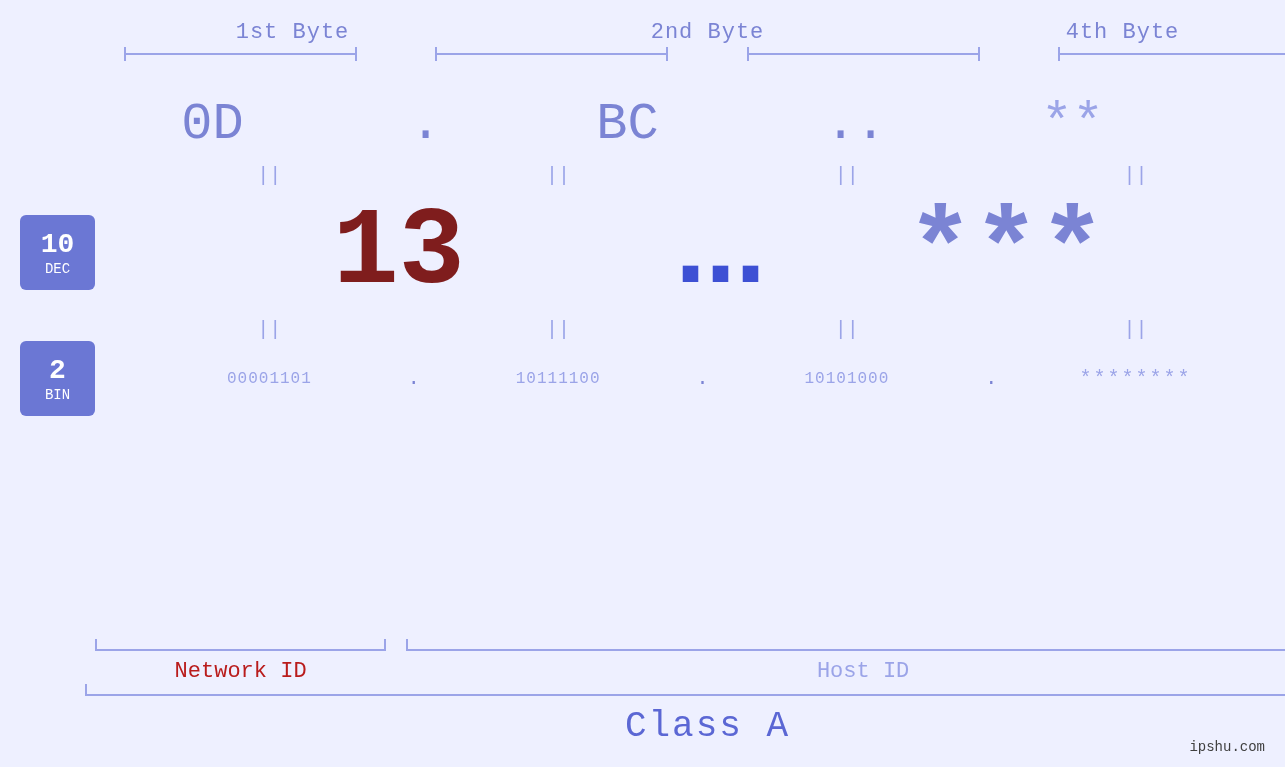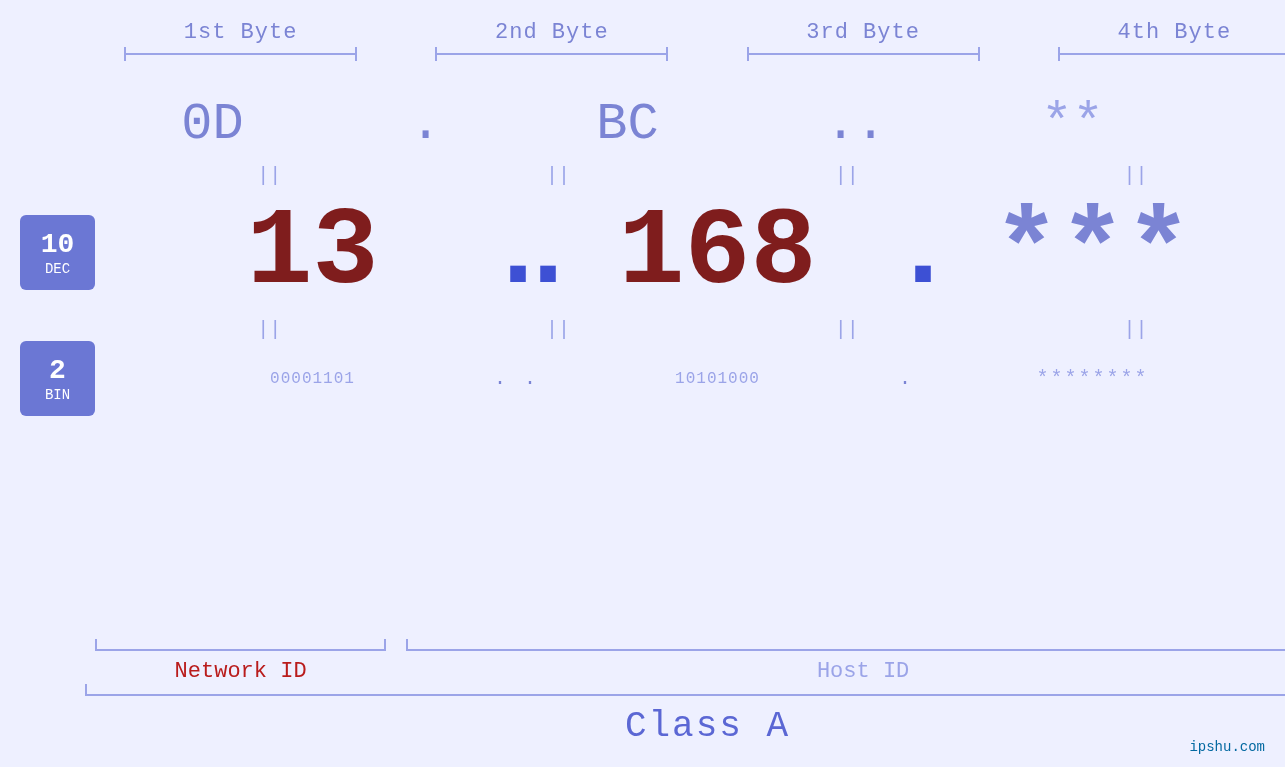"3rd Byte" div.byte-header { html: <div>3rd Byte</div> -> none }
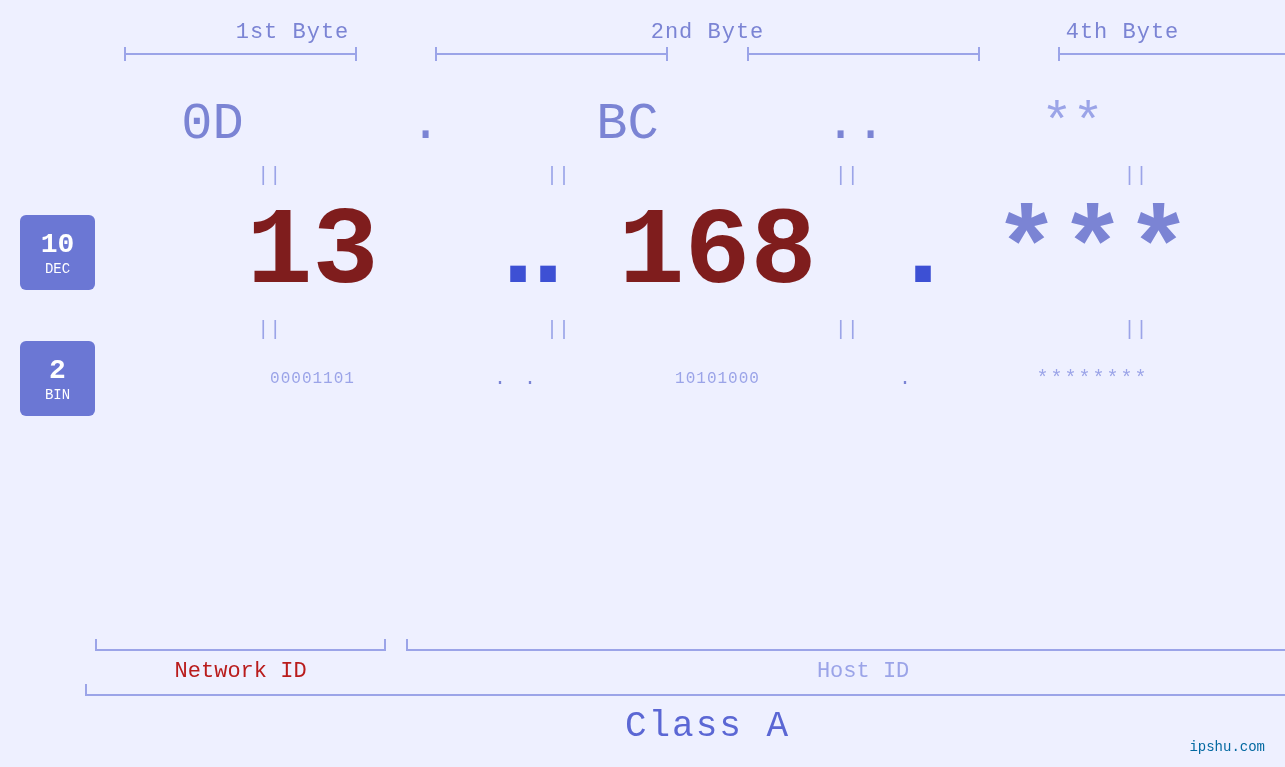"168" div.cell { html: <div>168</div> -> none }
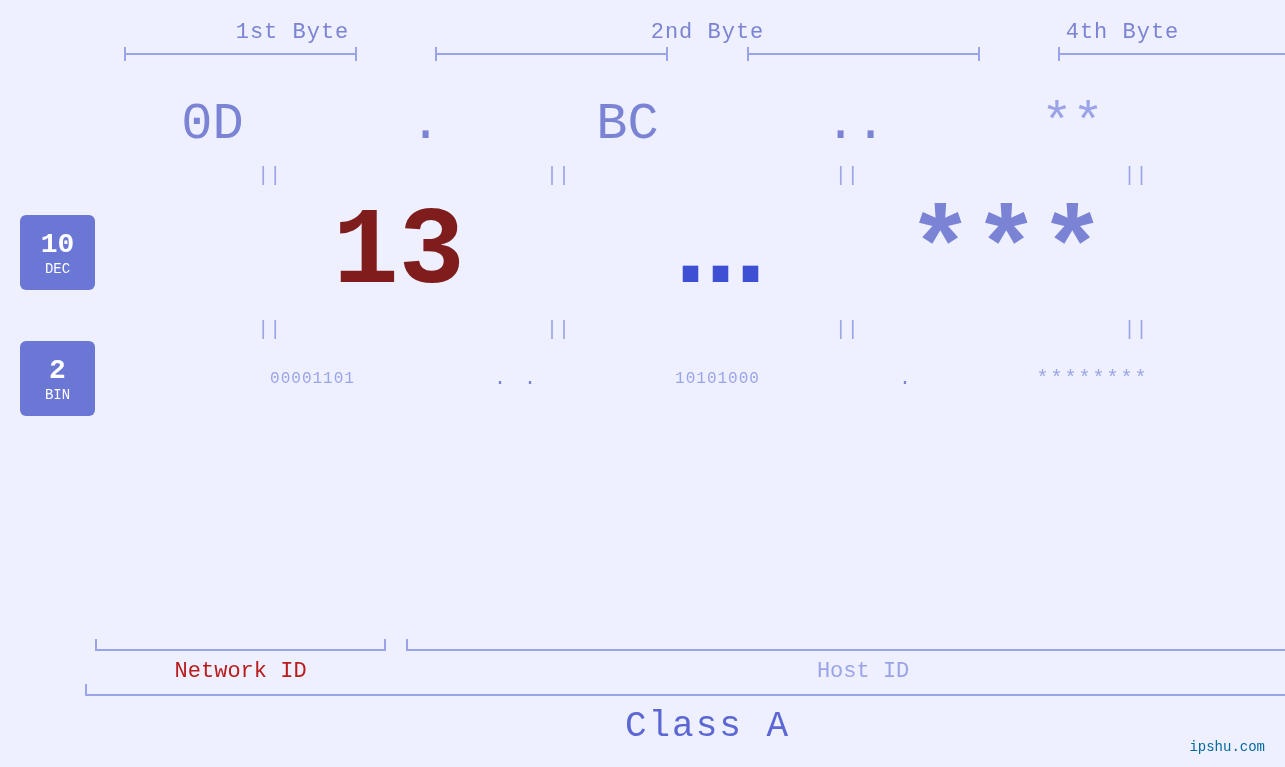"10111100" div.cell { html: none -> <div>10111100</div> }
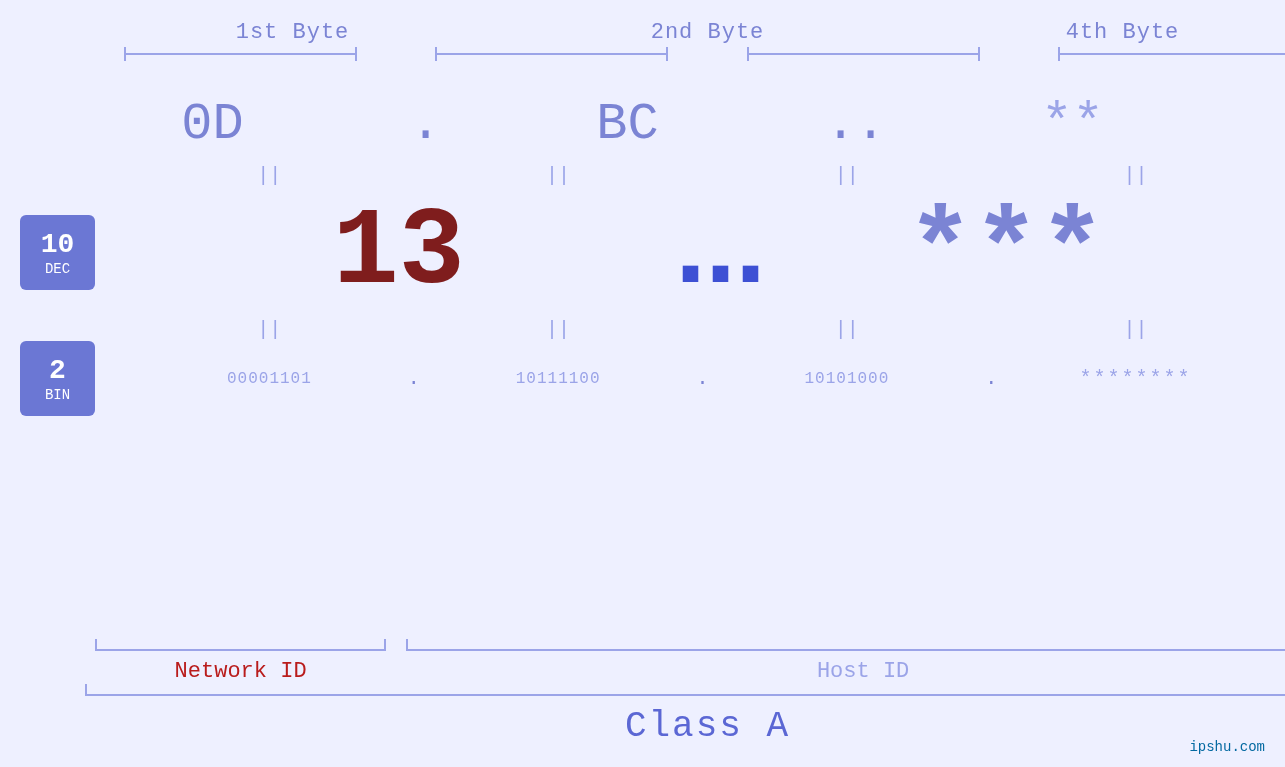"ipshu.com" .watermark { color: #0369a1 -> #404040 }
